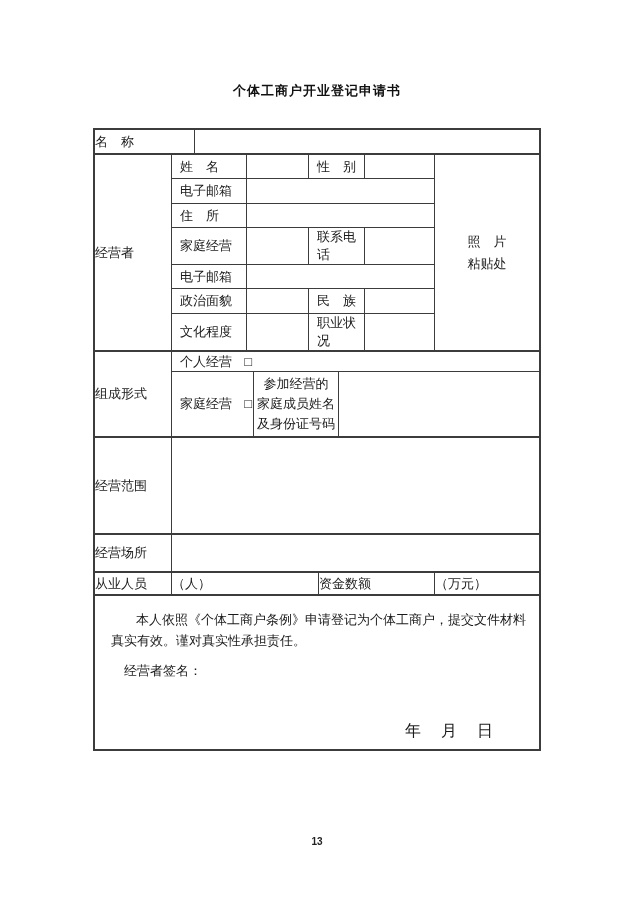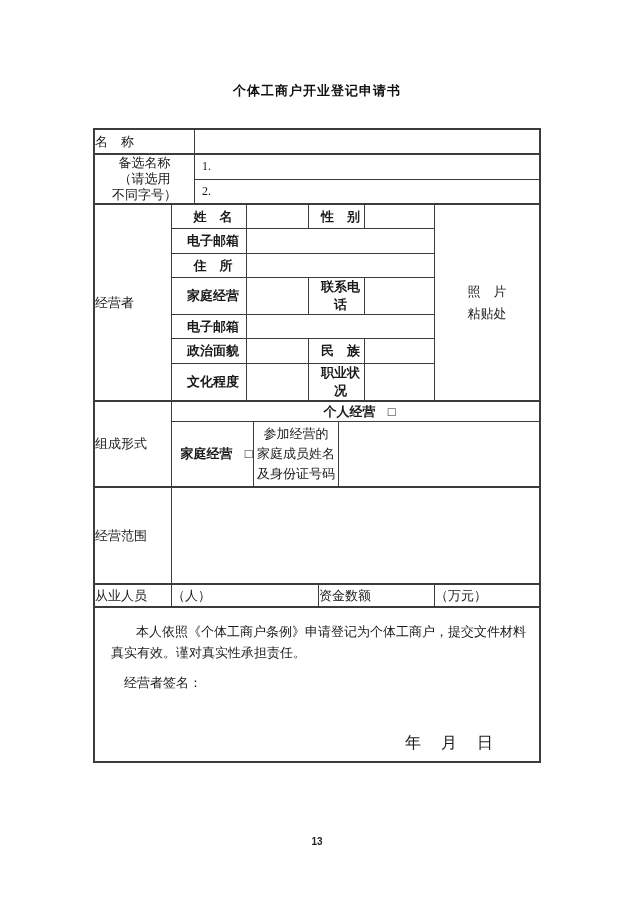"备选名称" table { html: <table> <colgroup> <col> </colgroup> <tbody> <tr> <td> <div>备选名称</div> <div>（请选用</div> <div>不同字号）</div> </td> <td> <span>1.</span> <span></span> </td> </tr> <tr> <td> <span>2.</span> <span></span> </td> </tr> </tbody> </table> -> none }
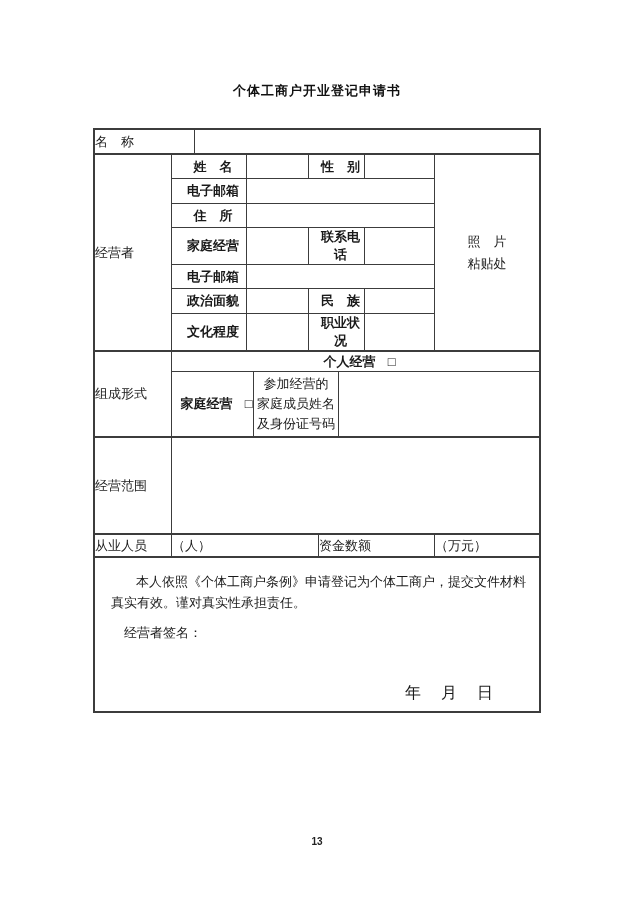"姓 名" .lf { font-weight: bold -> none; text-align: center -> left }
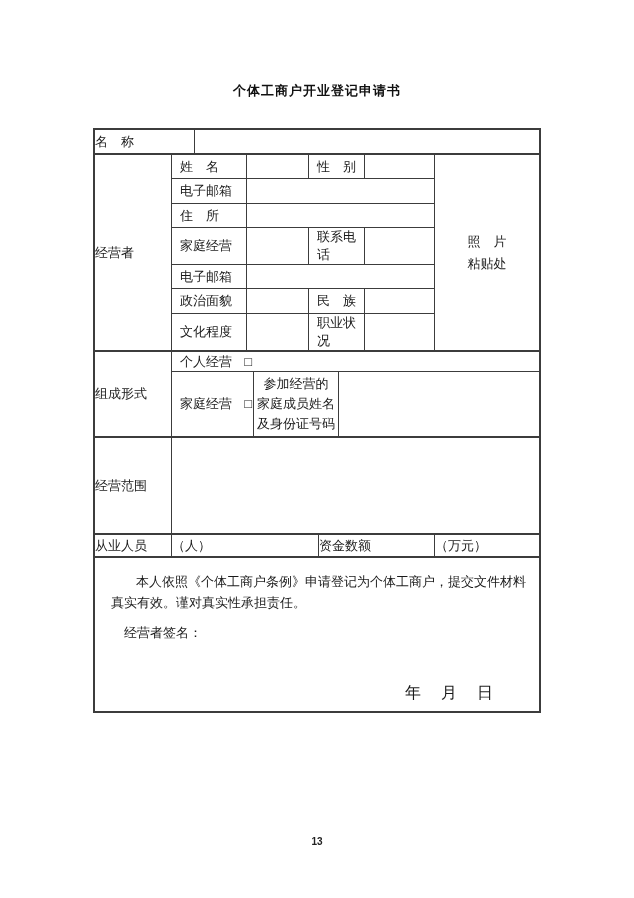"经营场所" table { html: none -> <table> <colgroup> <col> </colgroup> <tbody> <tr> <td>经营场所</td> <td></td> </tr> </tbody> </table> }
